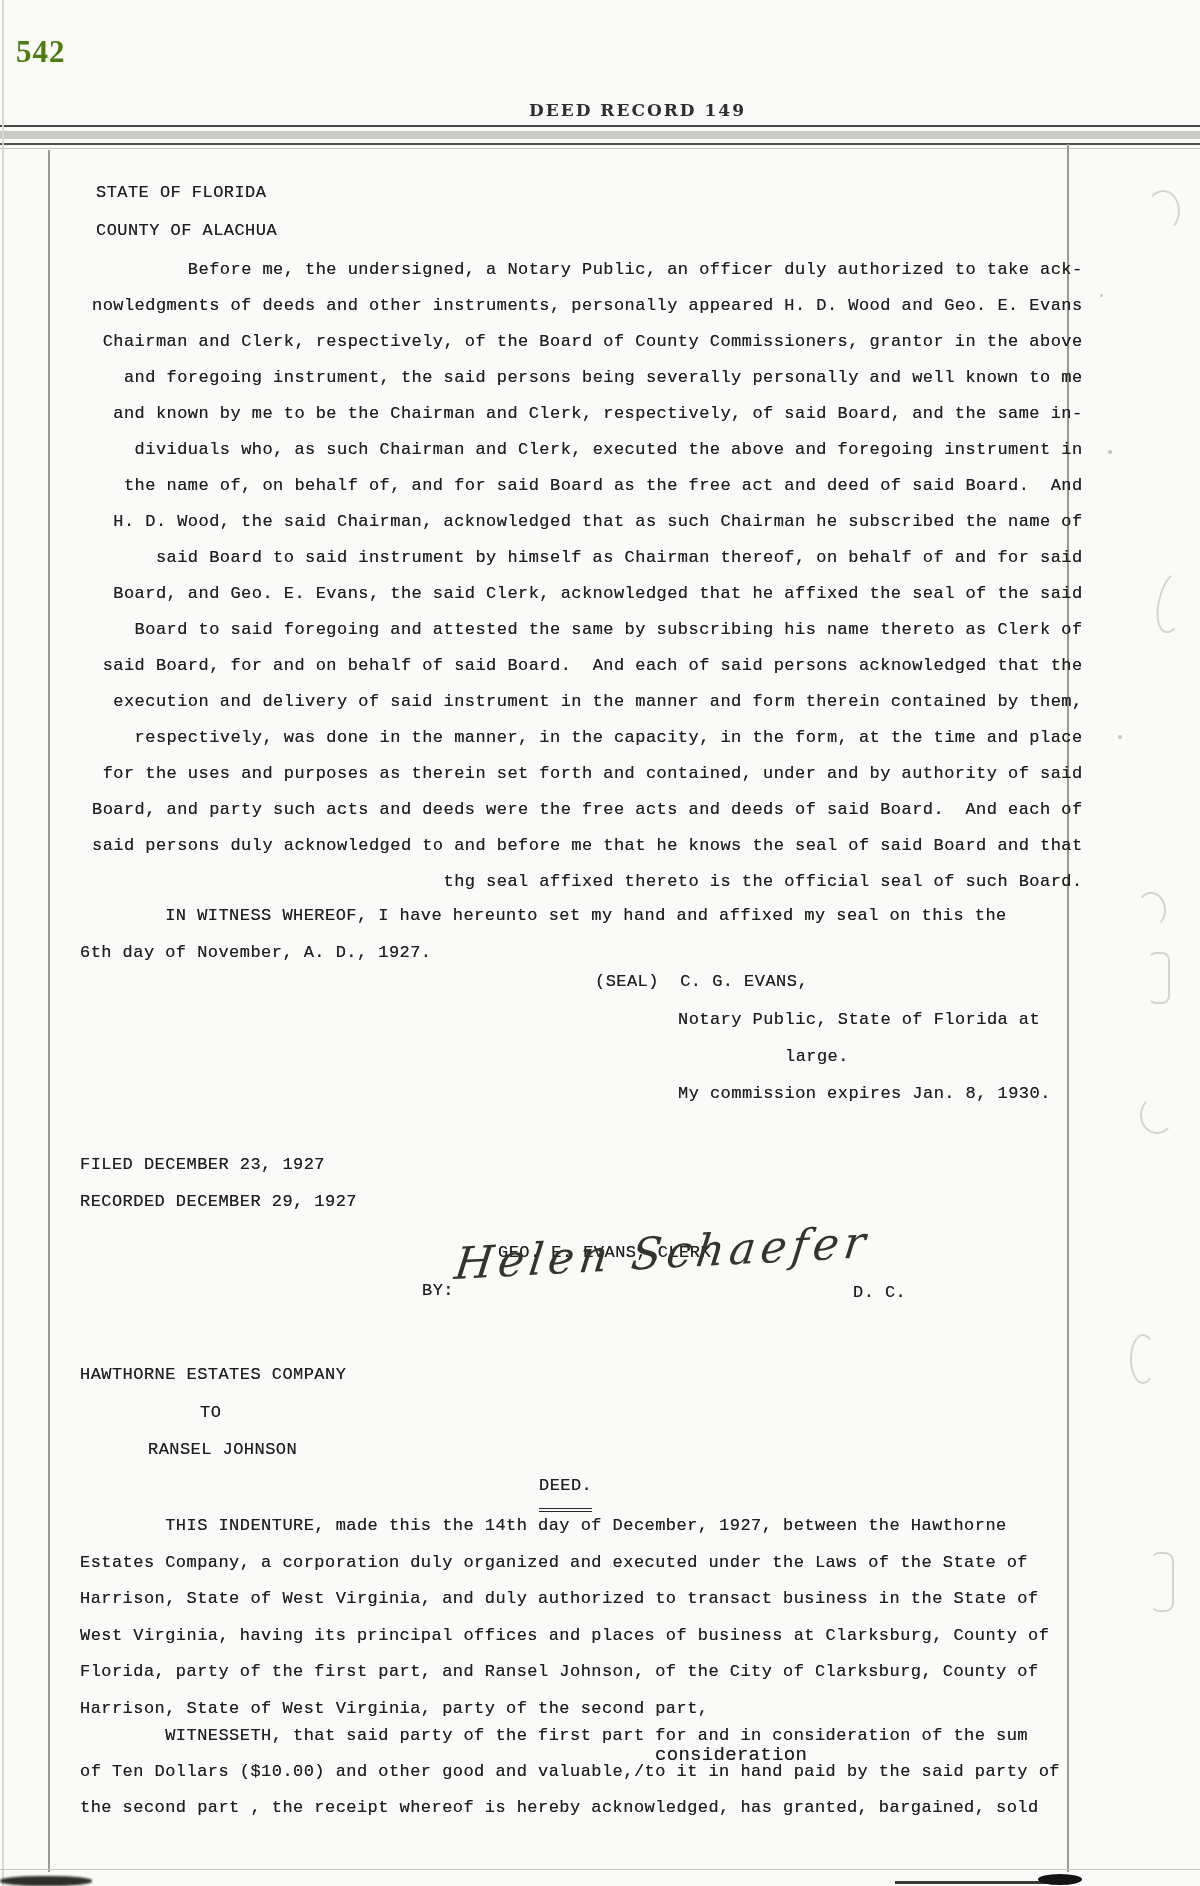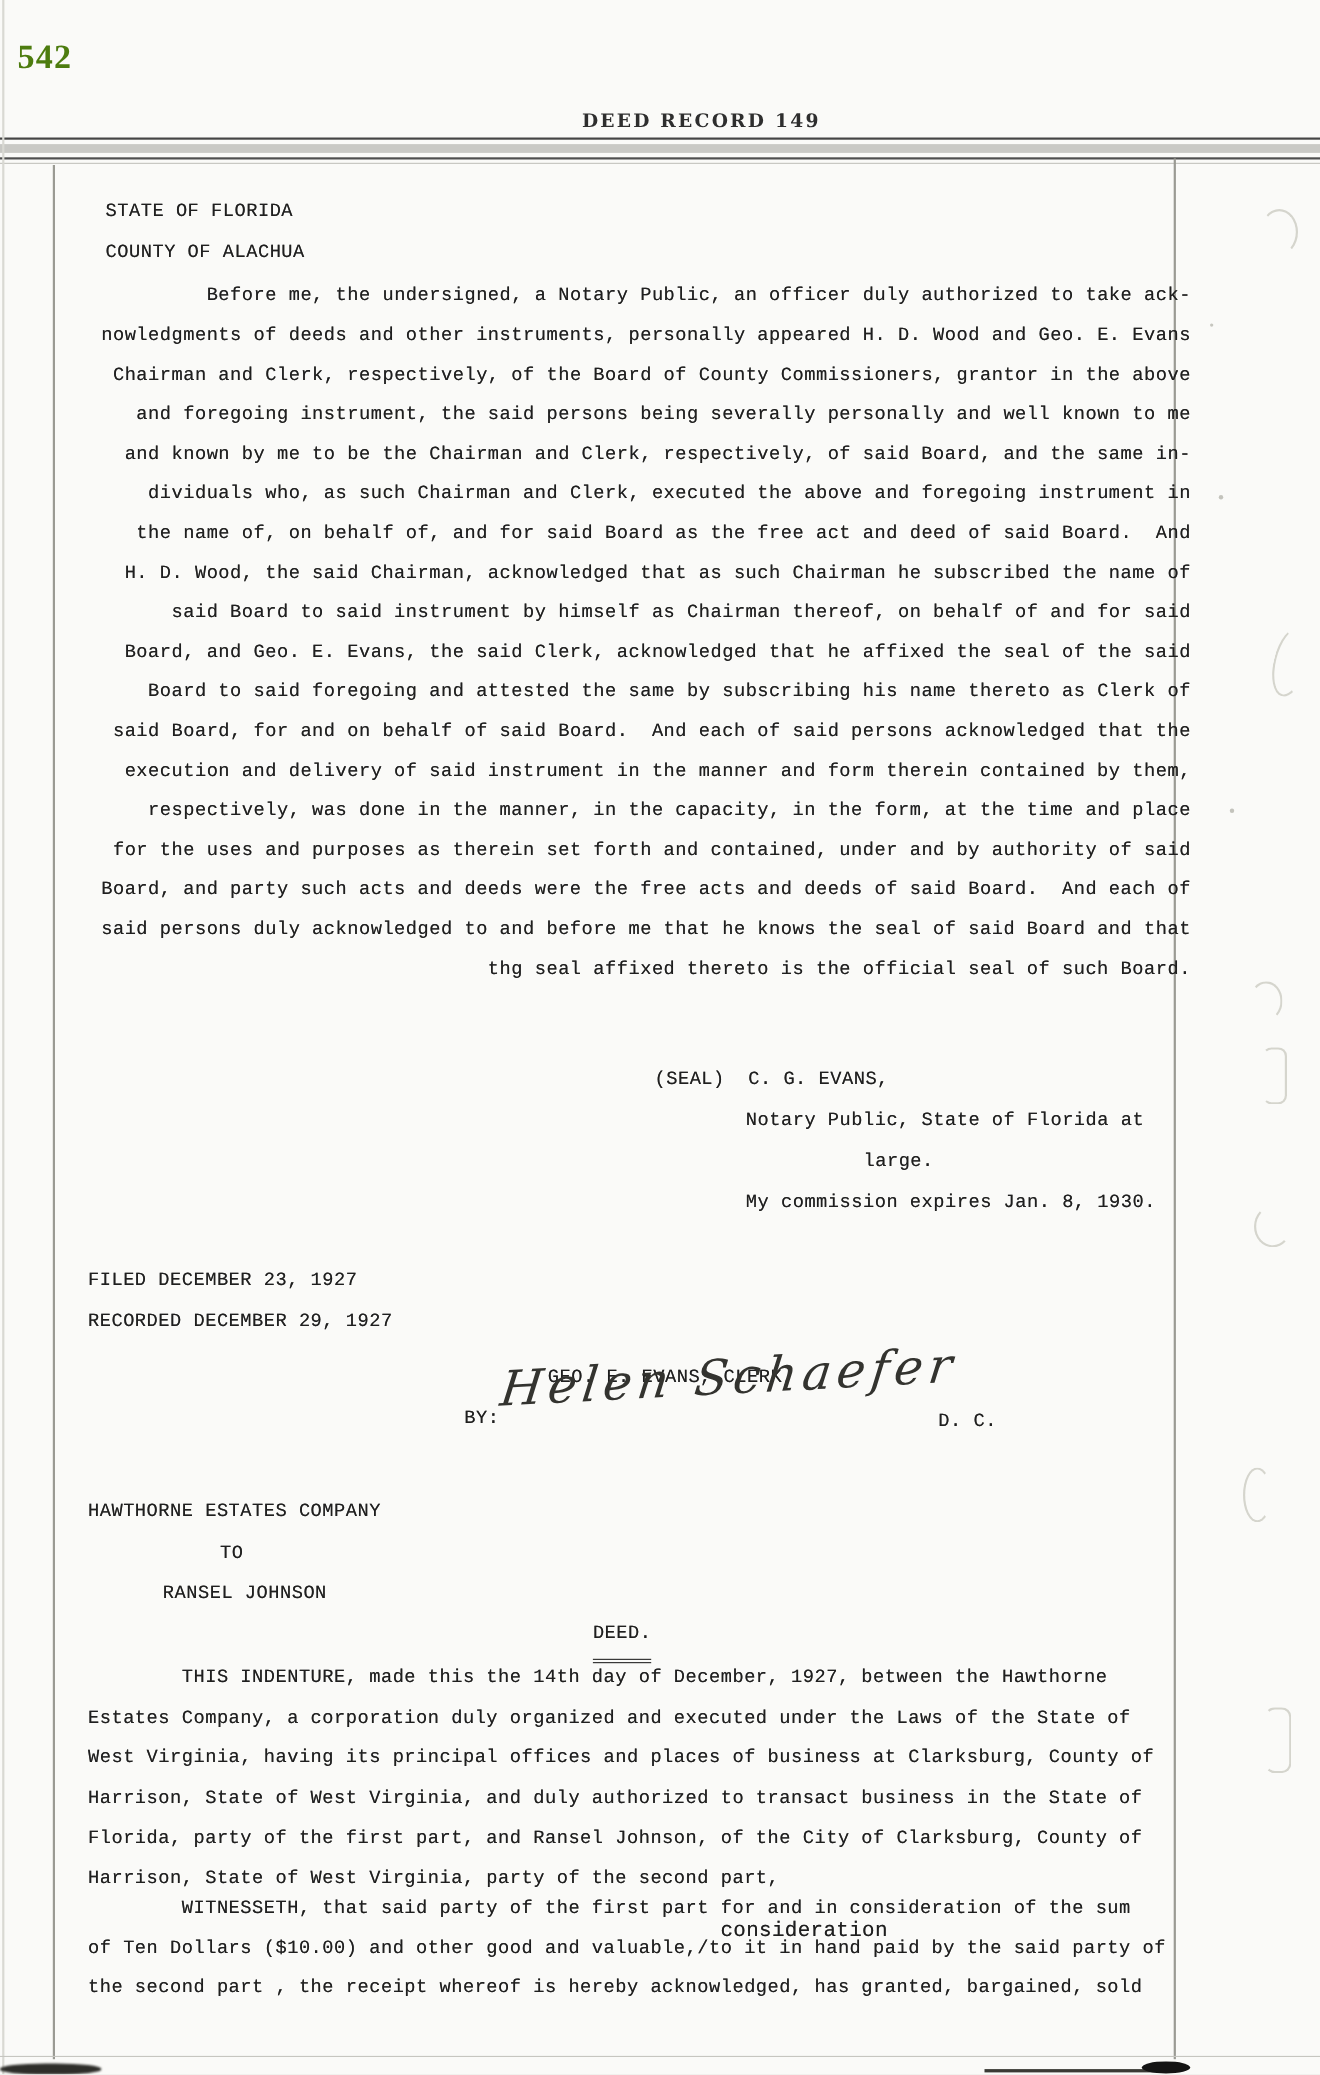"IN WITNESS WHEREOF, I have" div.linestack { html: none -> <div> <div> IN WITNESS WHEREOF, I have hereunto set my hand and affixed my seal on this the</div> <div>6th day of November, A. D., 1927.</div> </div> }
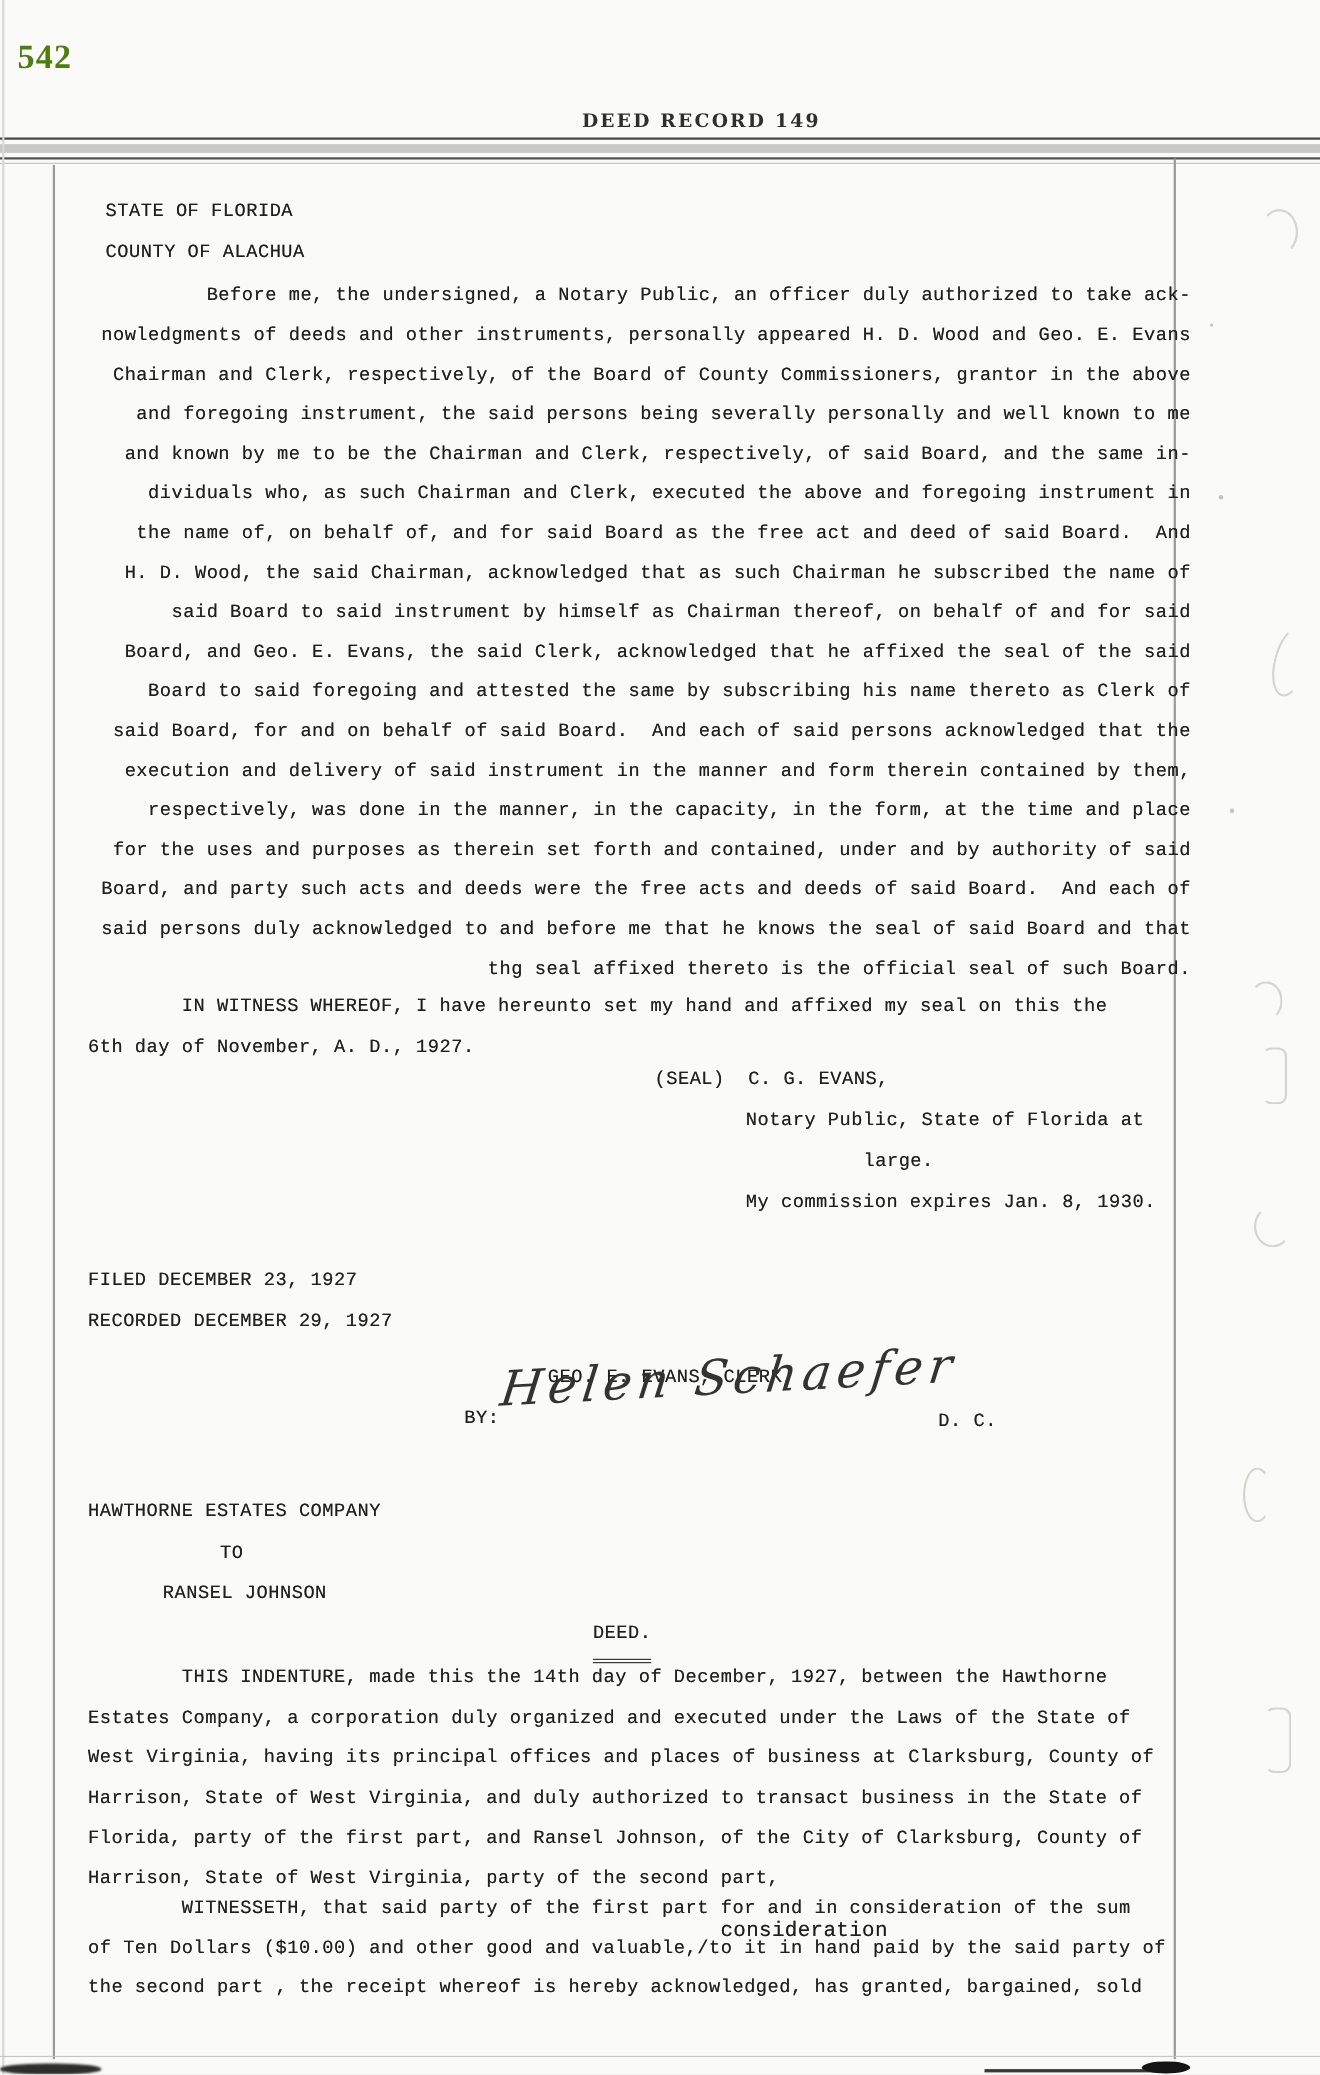"West Virginia, having its principal" div.tline { order: before "Harrison, State of West Virginia, and" -> after "Harrison, State of West Virginia, and" }
